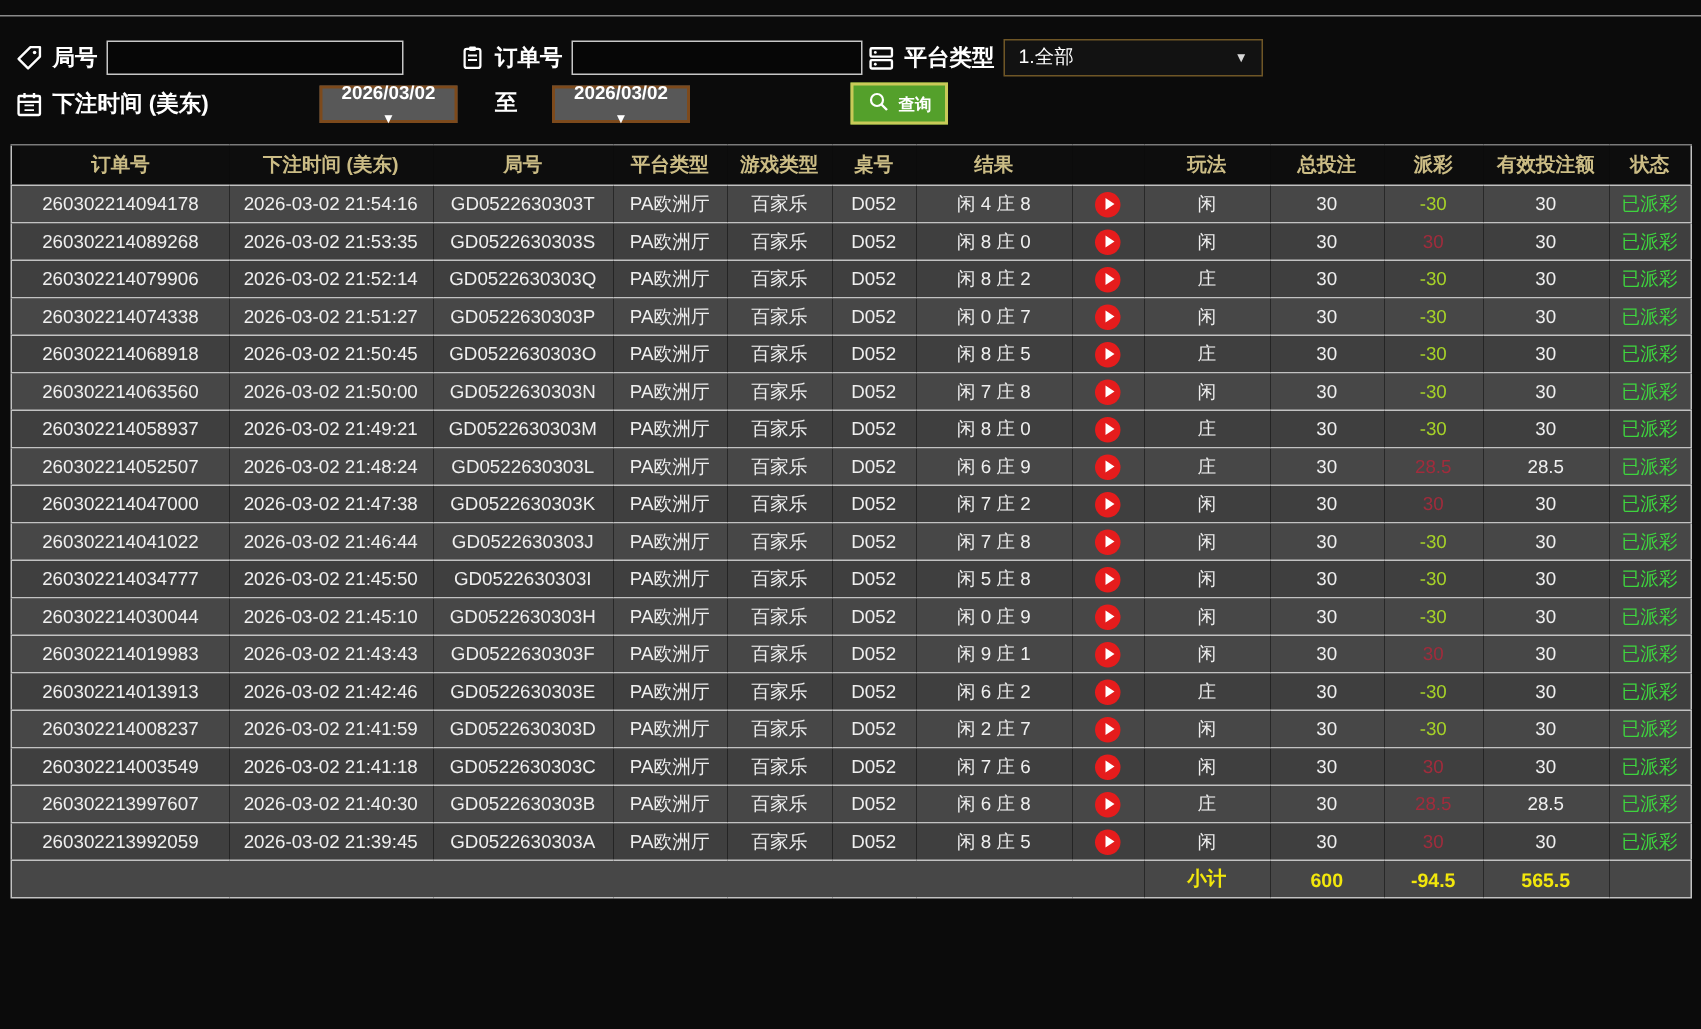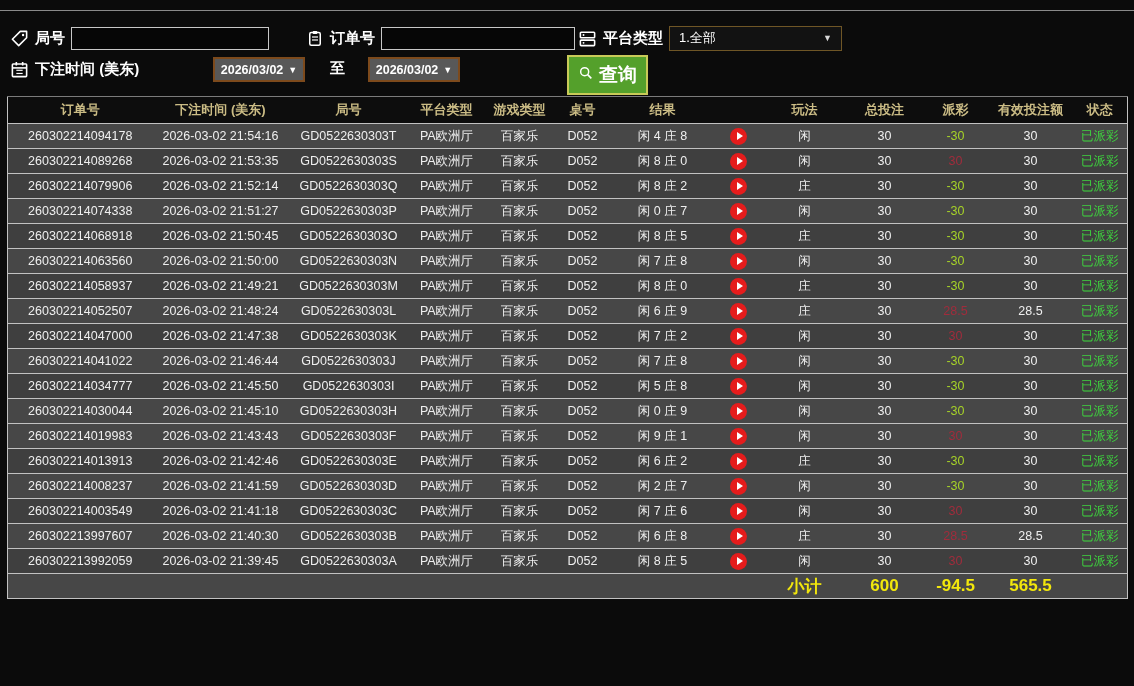"2026/03/02" .datebtn { flex-direction: none -> column }
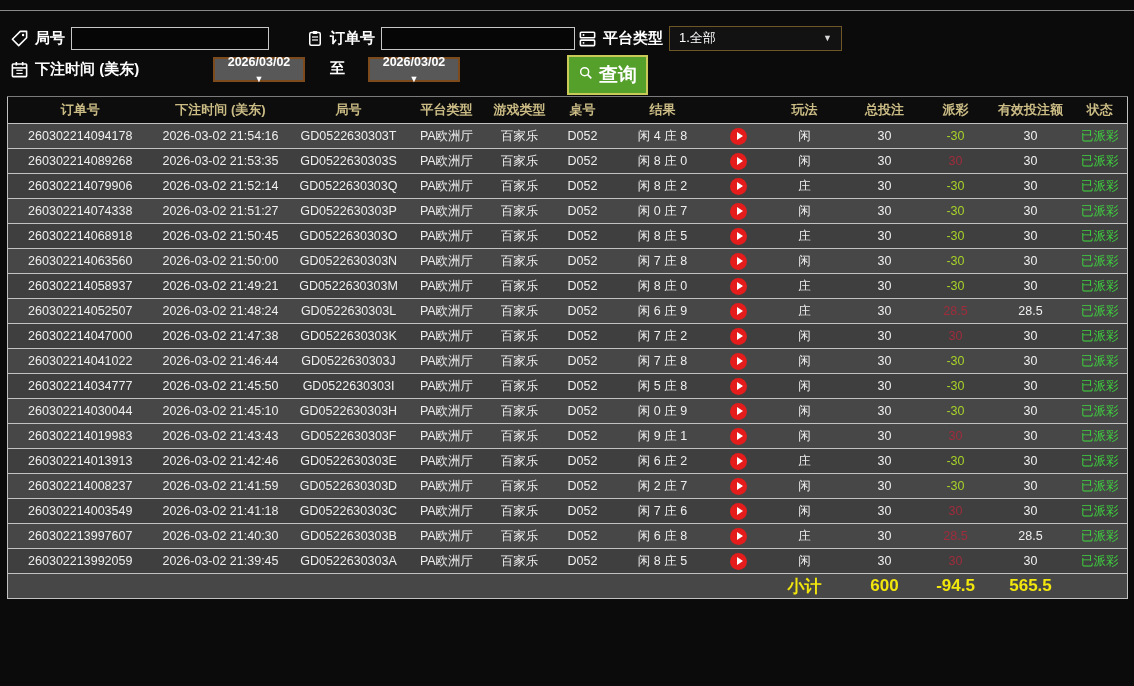"查询" .querybtn { font-size: 19px -> 11px; height: 40px -> 28px }
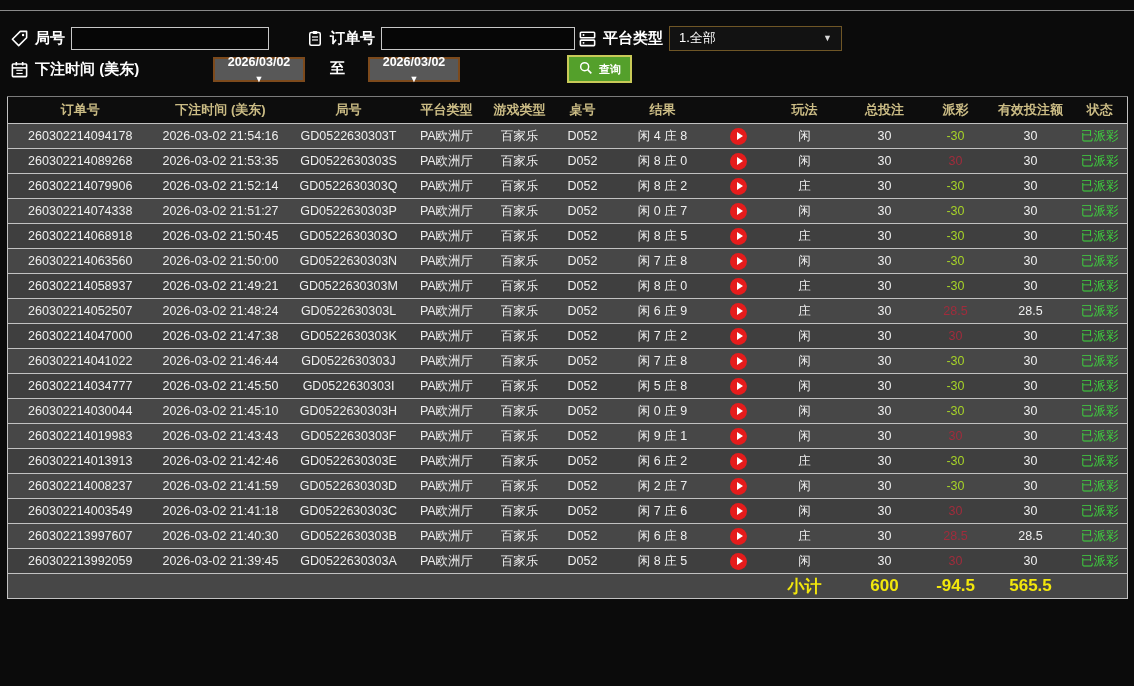"小计" .row.sum td { font-size: 17px -> 13px }
